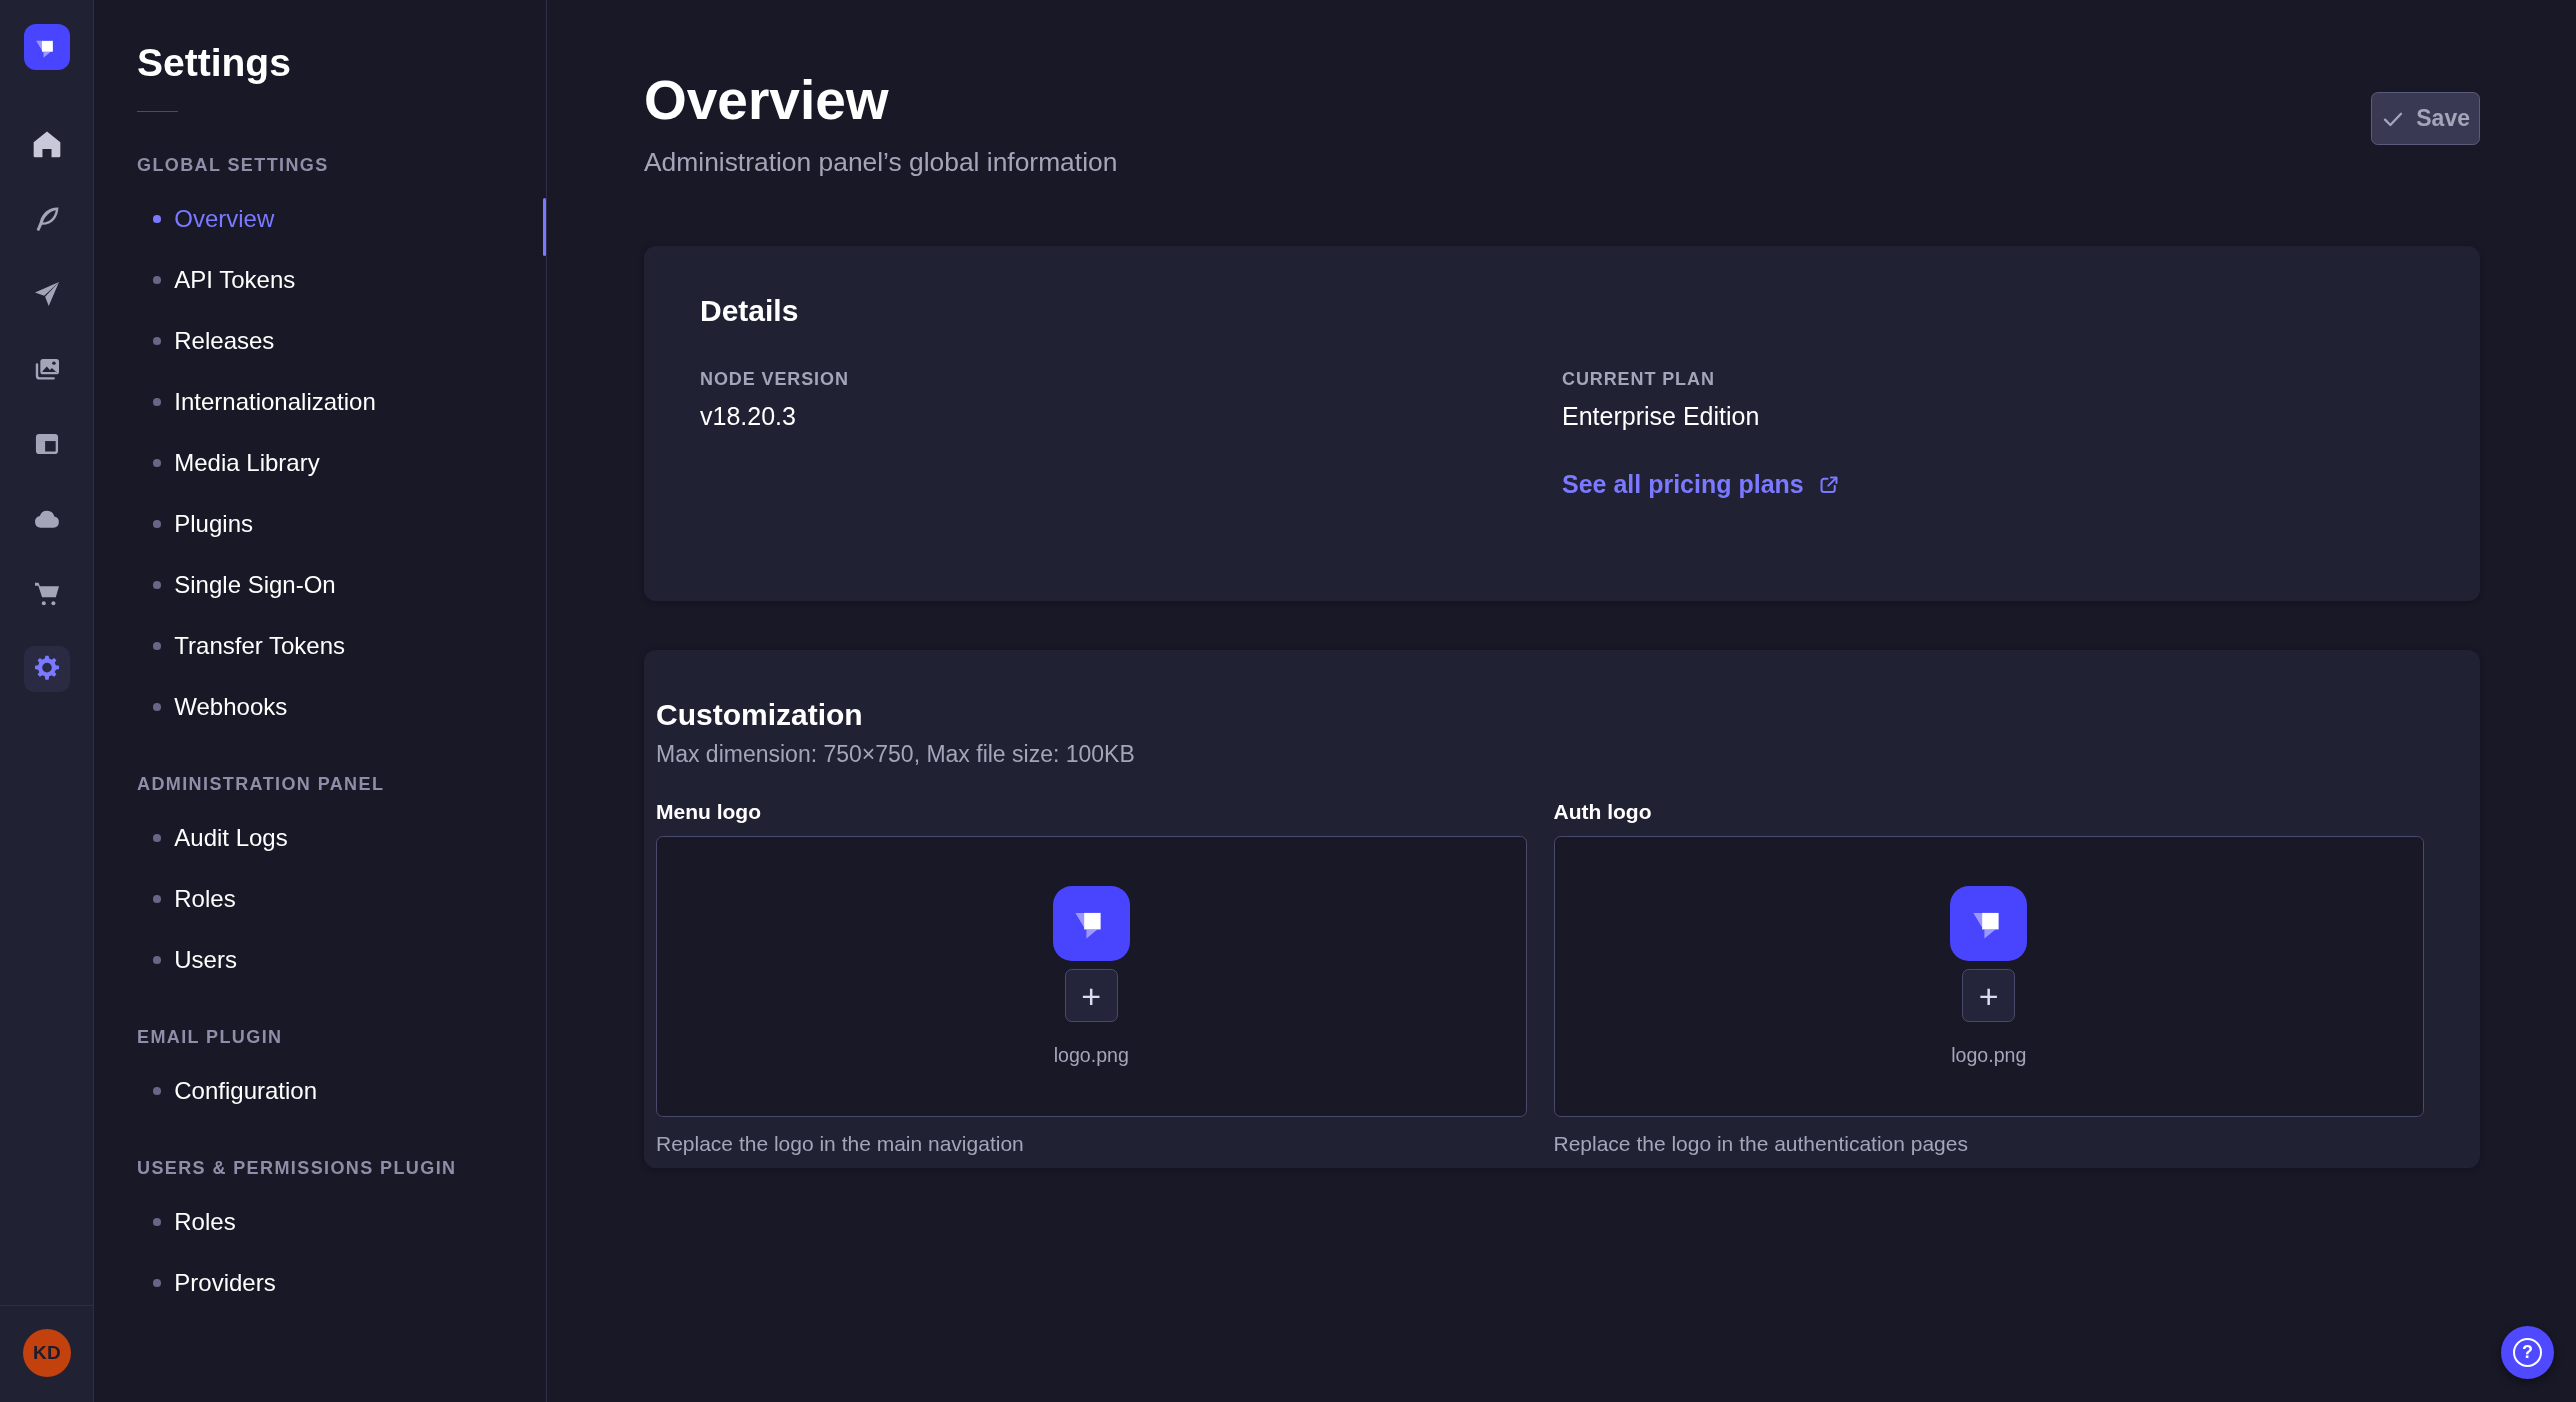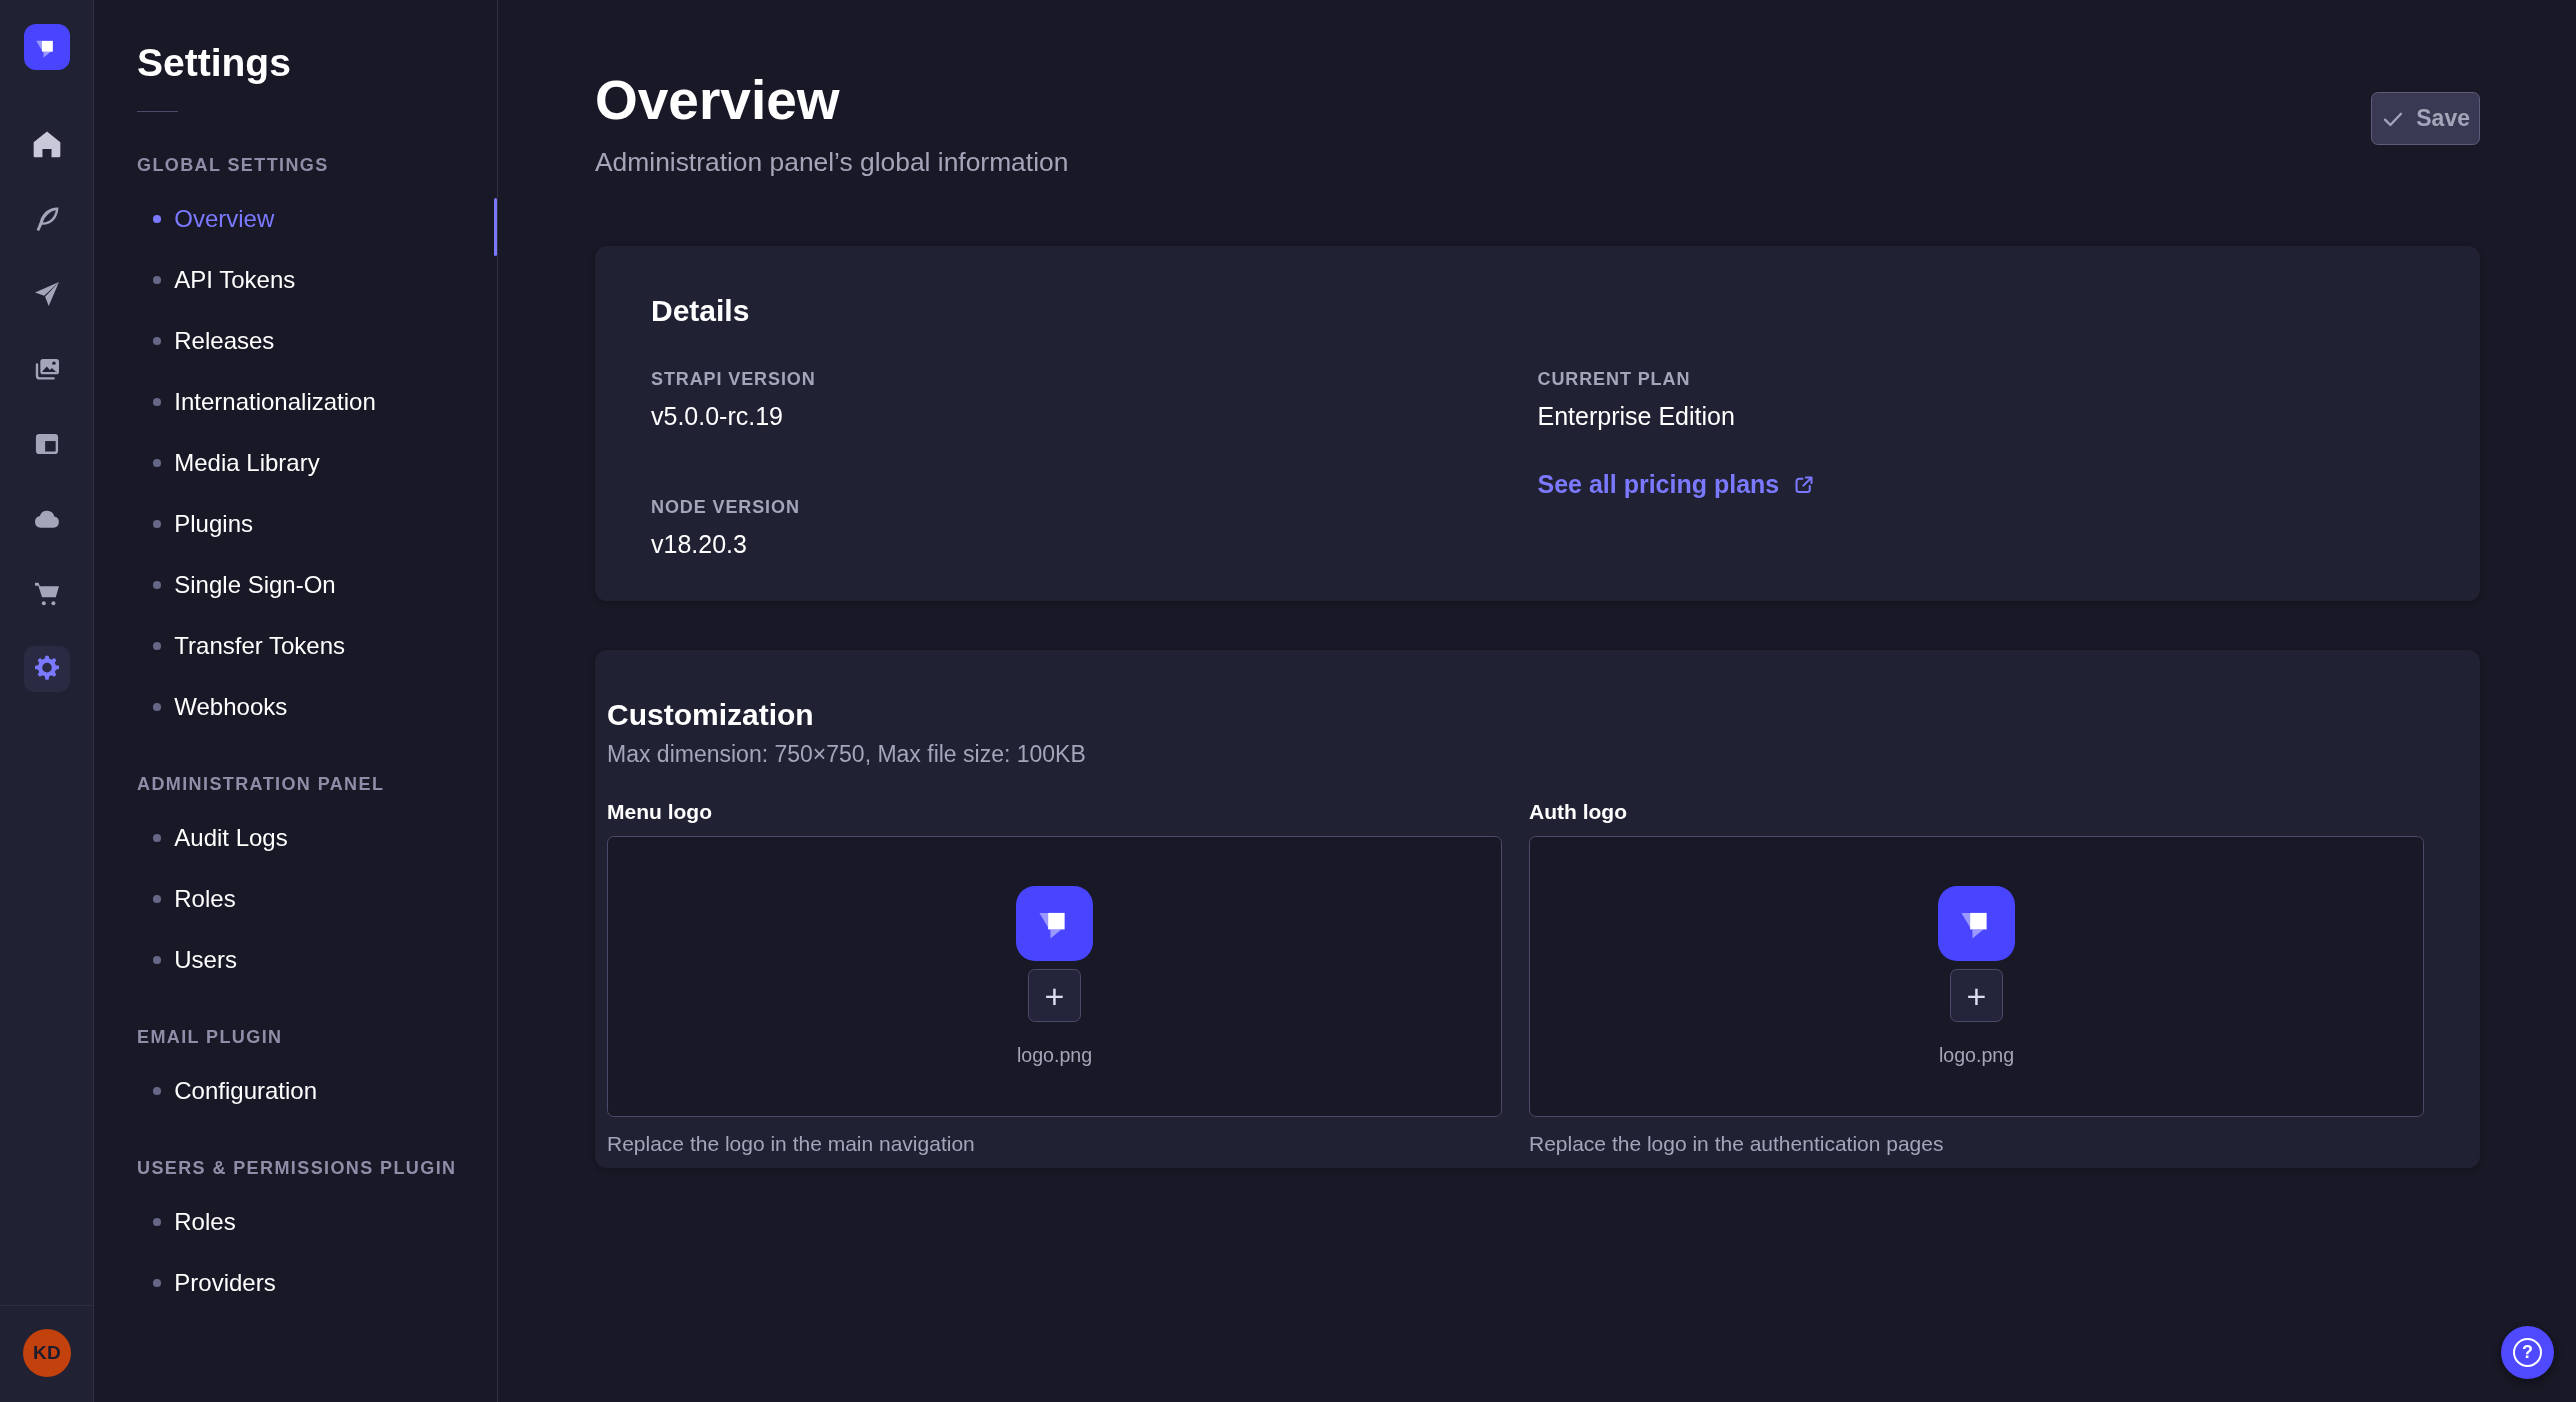"Settings" .subnav { width: 404px -> 453px }
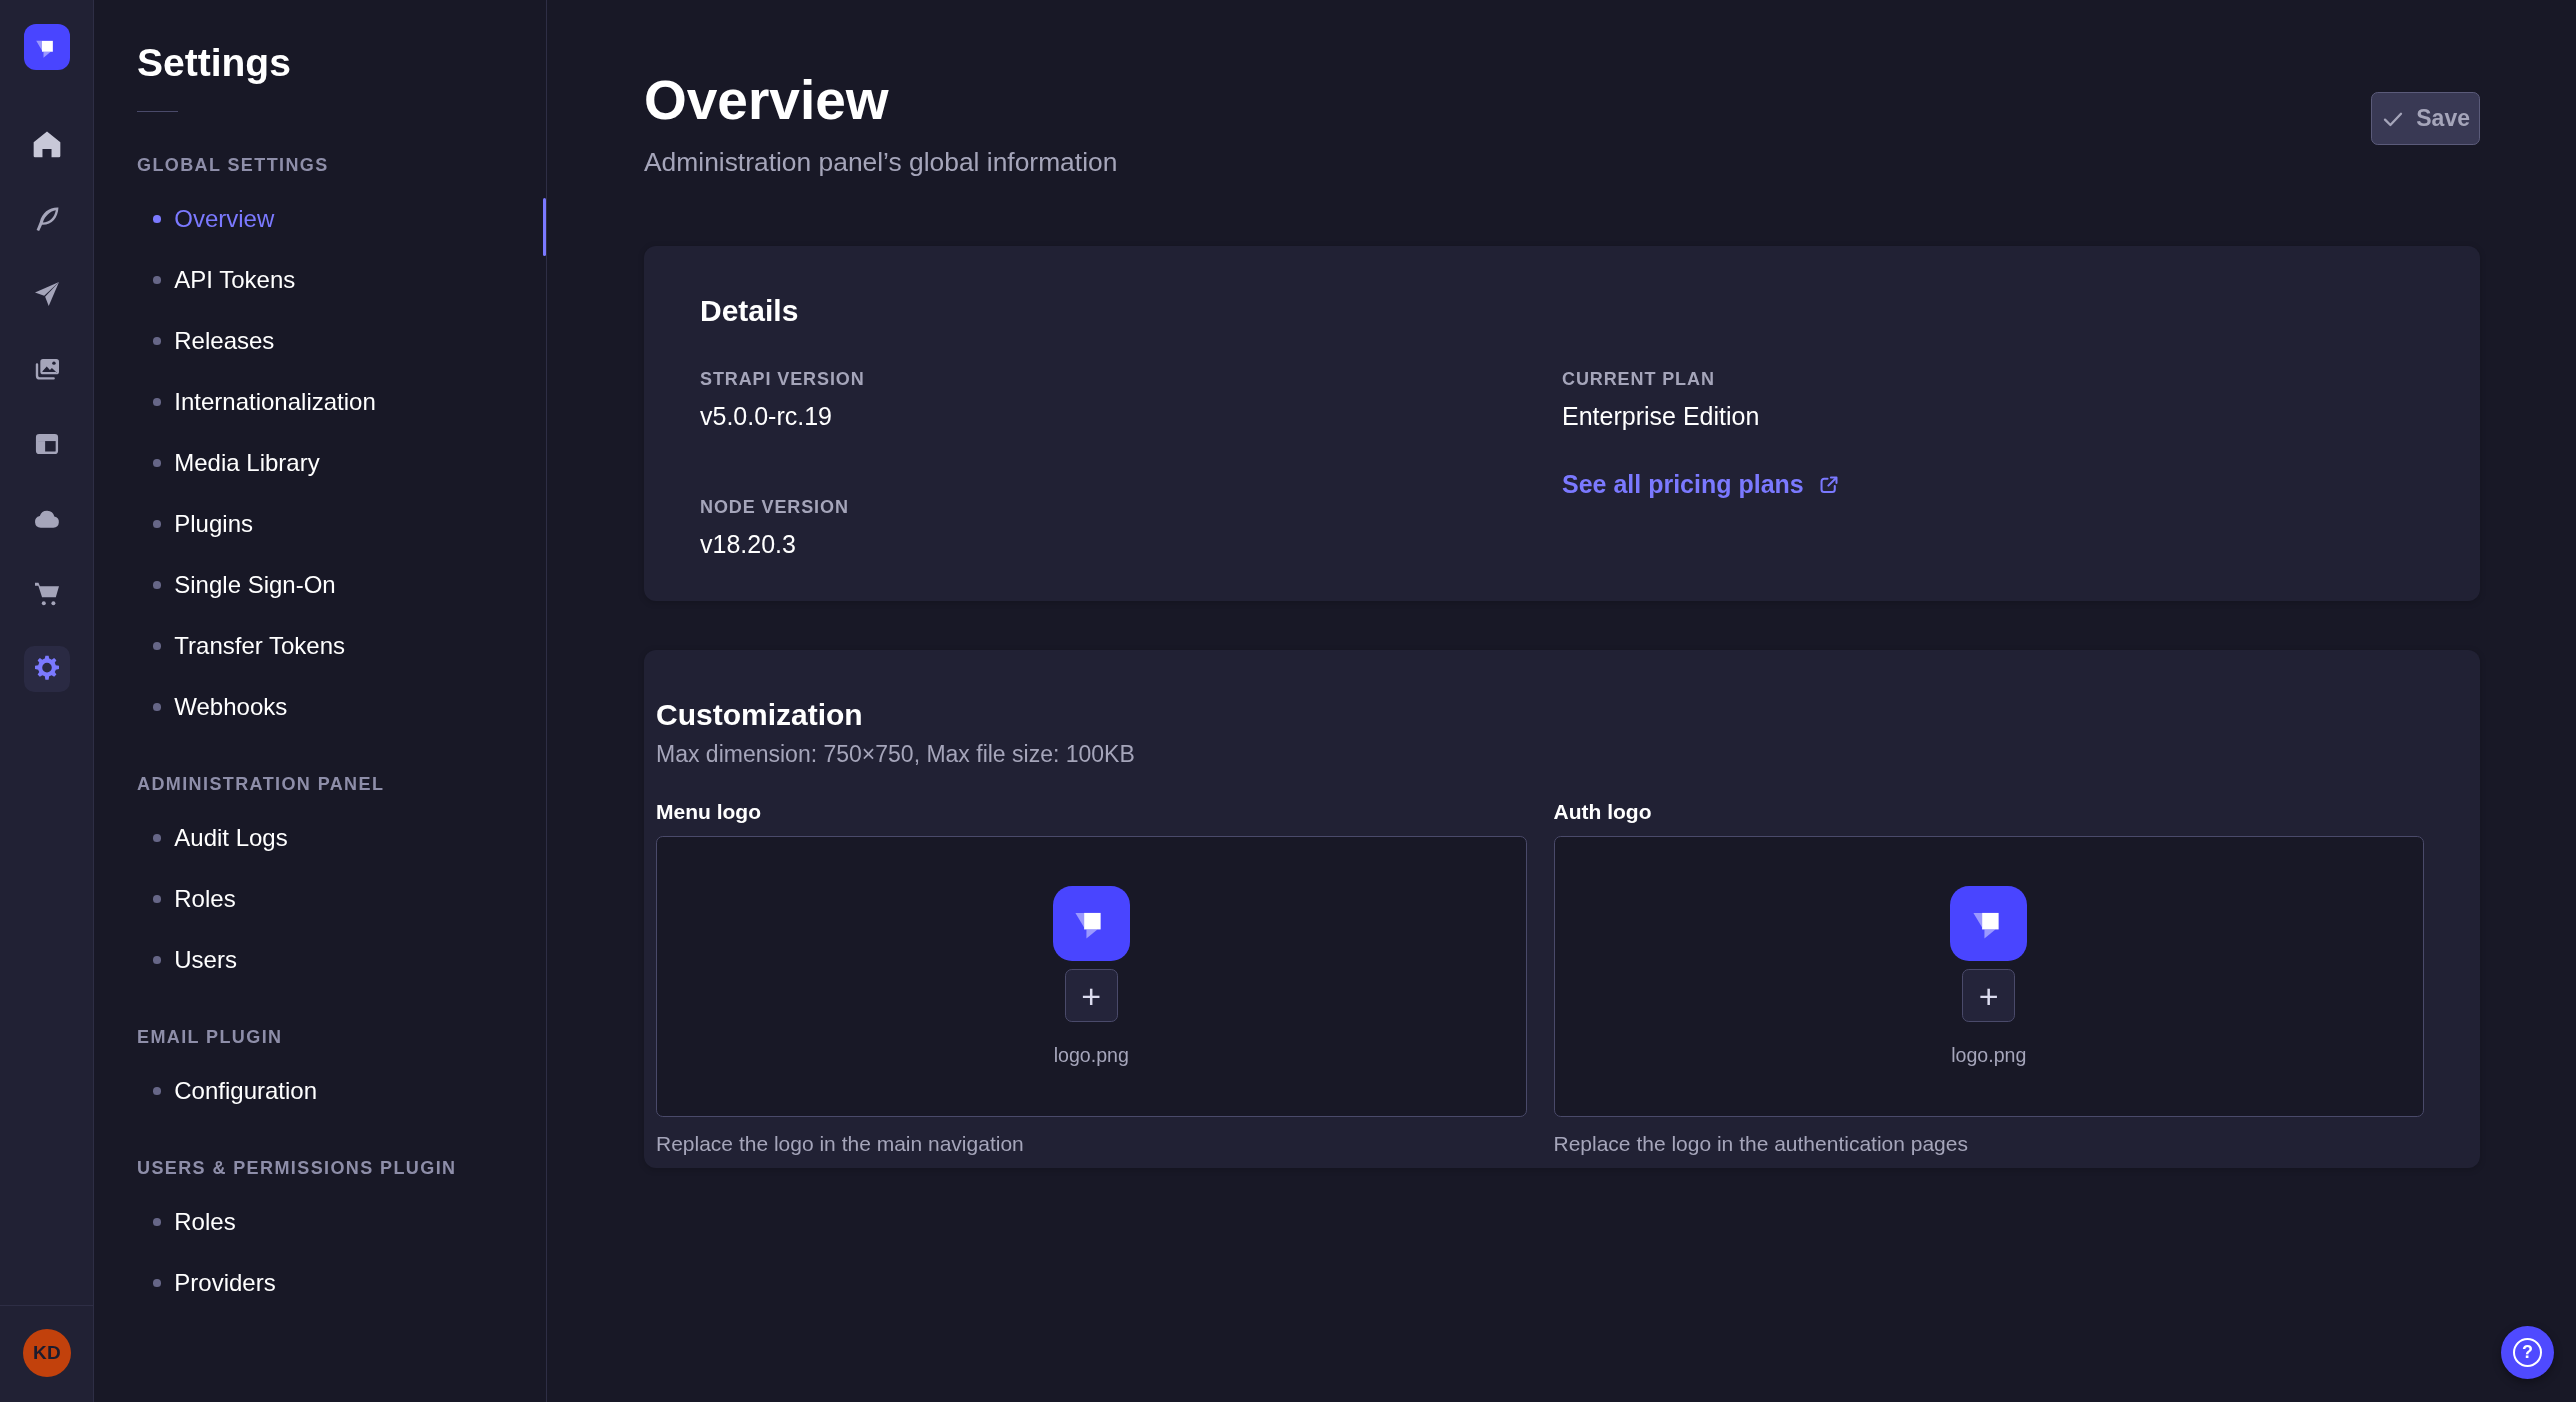"STRAPI VERSION" div.field { html: <div> <div>STRAPI VERSION</div> <div>v5.0.0-rc.19</div> </div> -> none }
